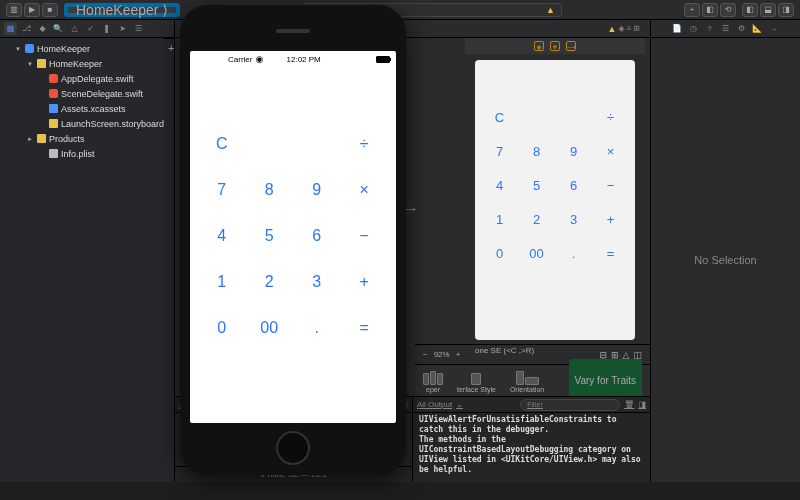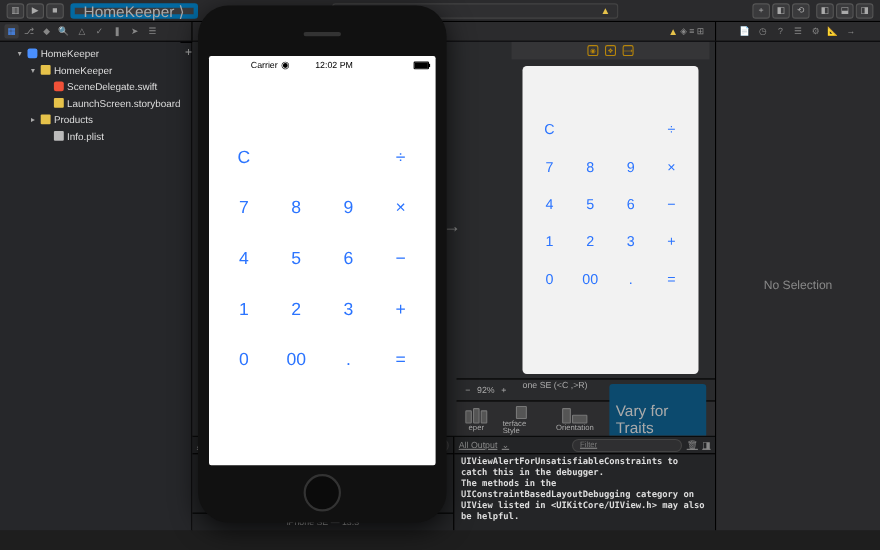"AppDelegate.swift" div.row { html: none -> <div> <span></span> <span></span> <span>AppDelegate.swift</span> </div> }
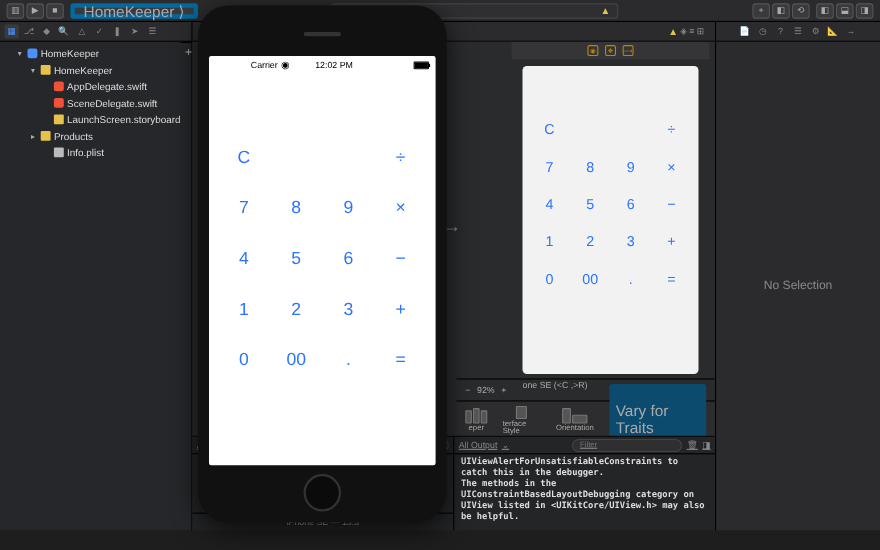"Assets.xcassets" div.row { html: none -> <div> <span></span> <span></span> <span>Assets.xcassets</span> </div> }
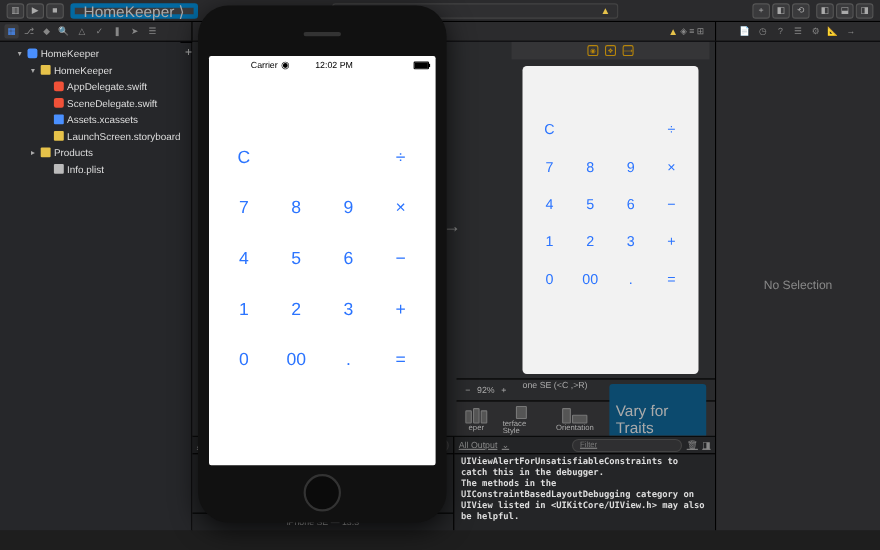"Vary for Traits" .vary { background: #0c4a6e -> #14532d; font-size: 14px -> 10px }
